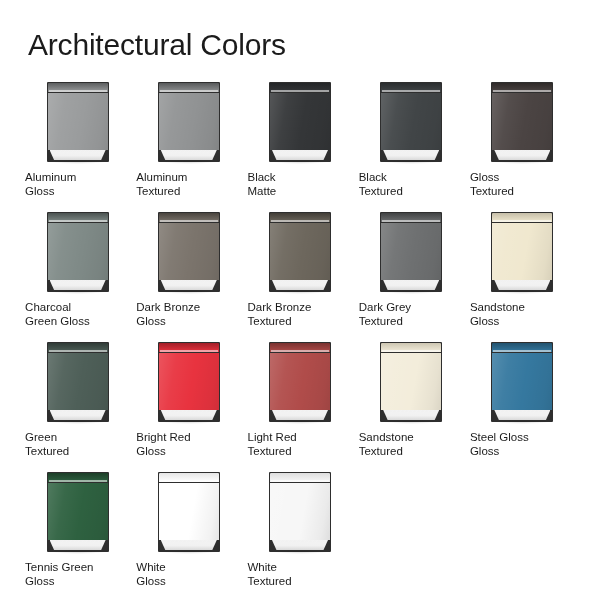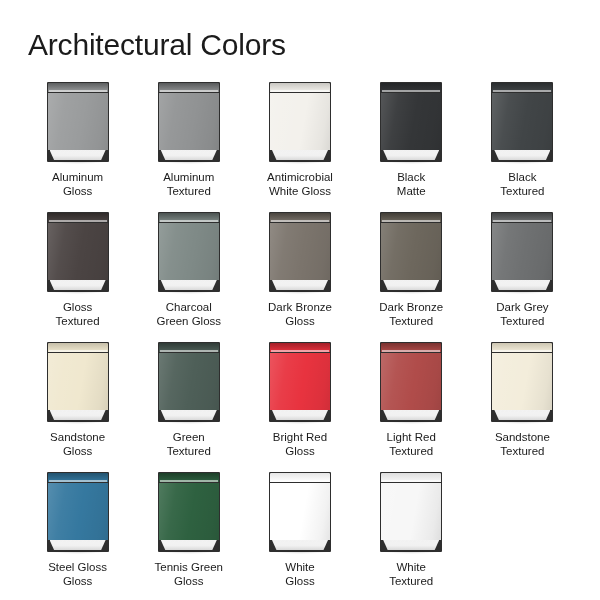"Aluminum" .label { text-align: center -> left }
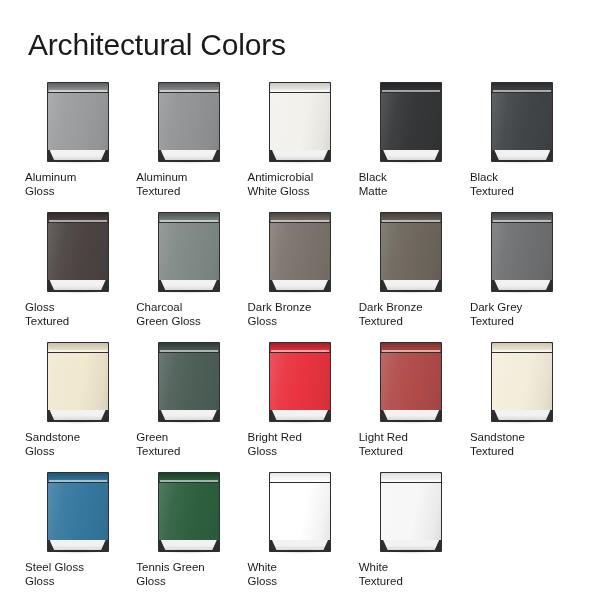"Antimicrobial" div.cell { html: <div> <div> <div></div> <div></div> <div></div> <div></div> <div></div> <div></div> <div></div> <div></div> </div> <div> <div>Antimicrobial</div> <div>White Gloss</div> </div> </div> -> none }
